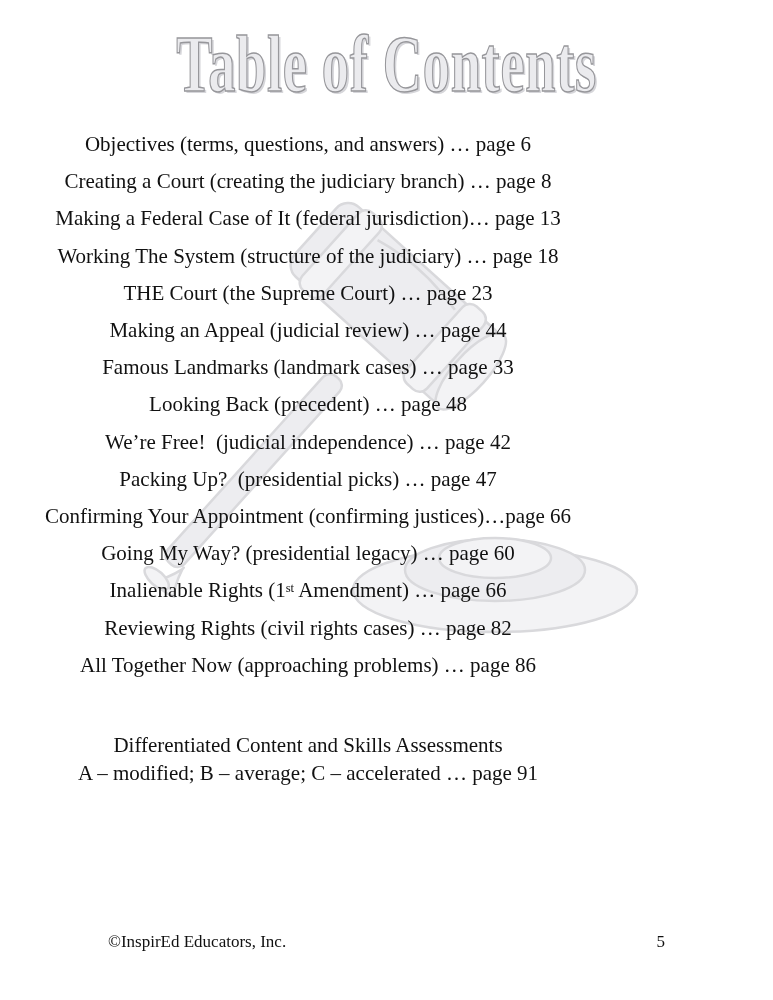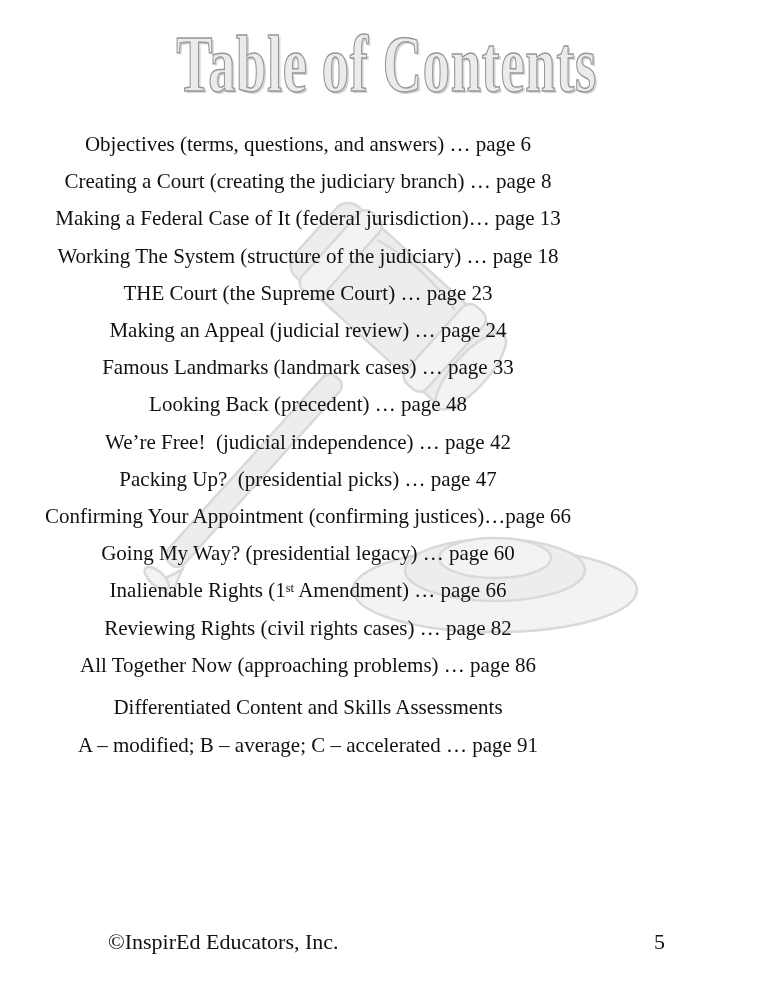"Making an Appeal (judicial review)" div.toc-row { text: 24 -> 44 }
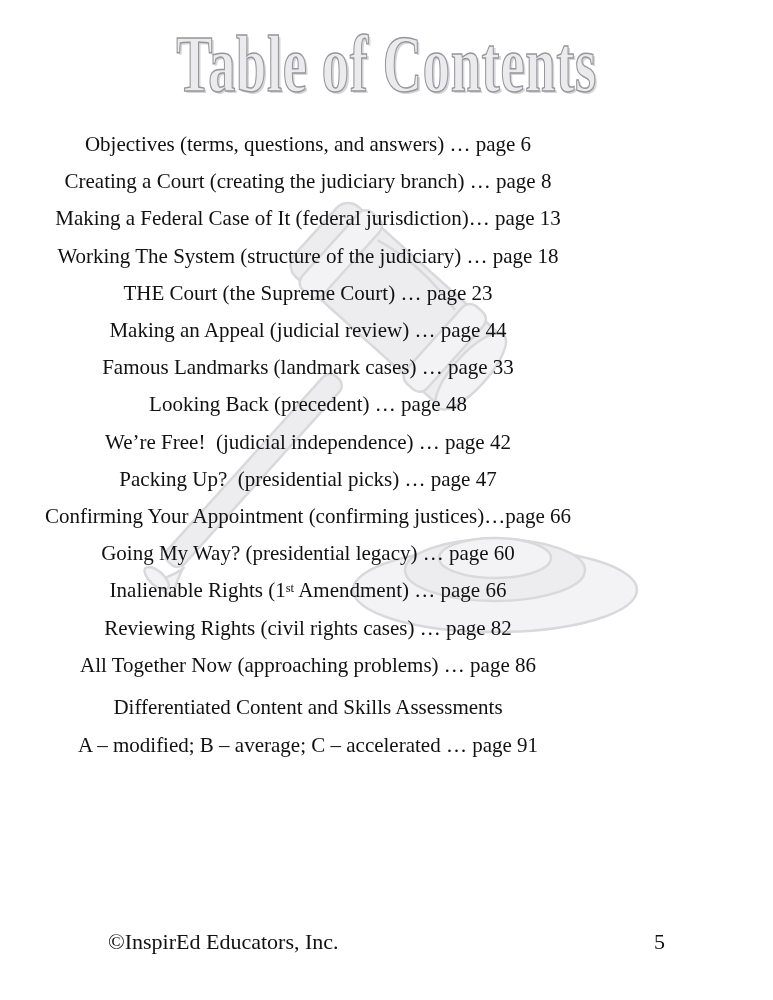"Differentiated Content and Skills" .toc-row.two-line { line-height: 38px -> 28px; margin-top: none -> 43px }
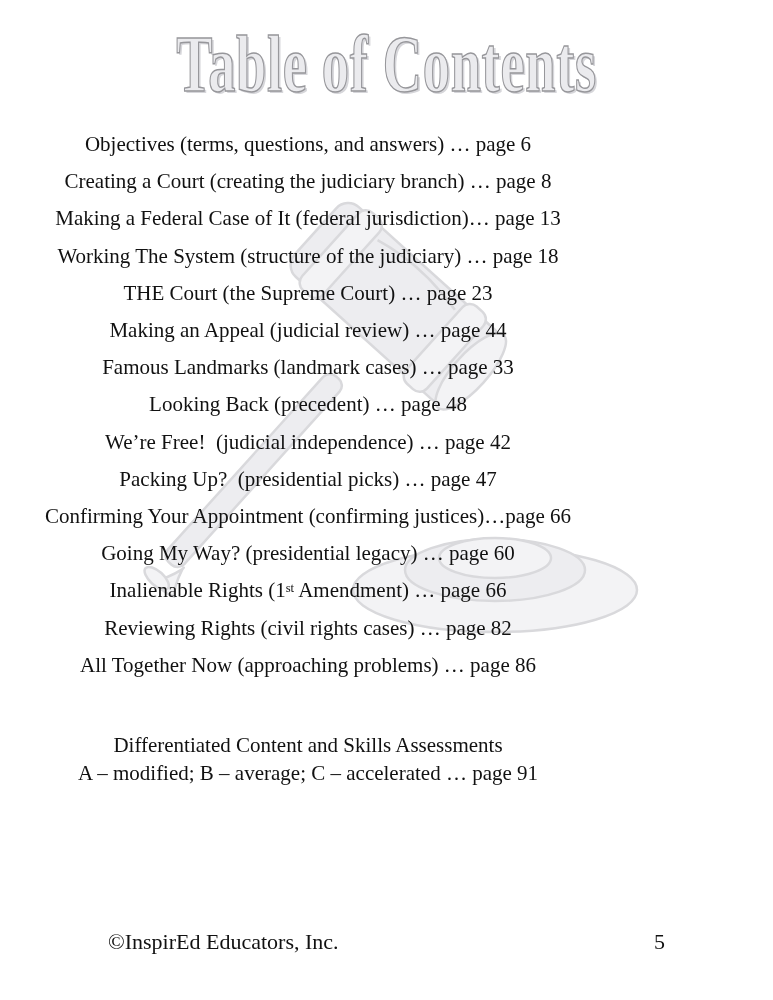"©InspirEd Educators, Inc." .footer { font-size: 22px -> 17px }
